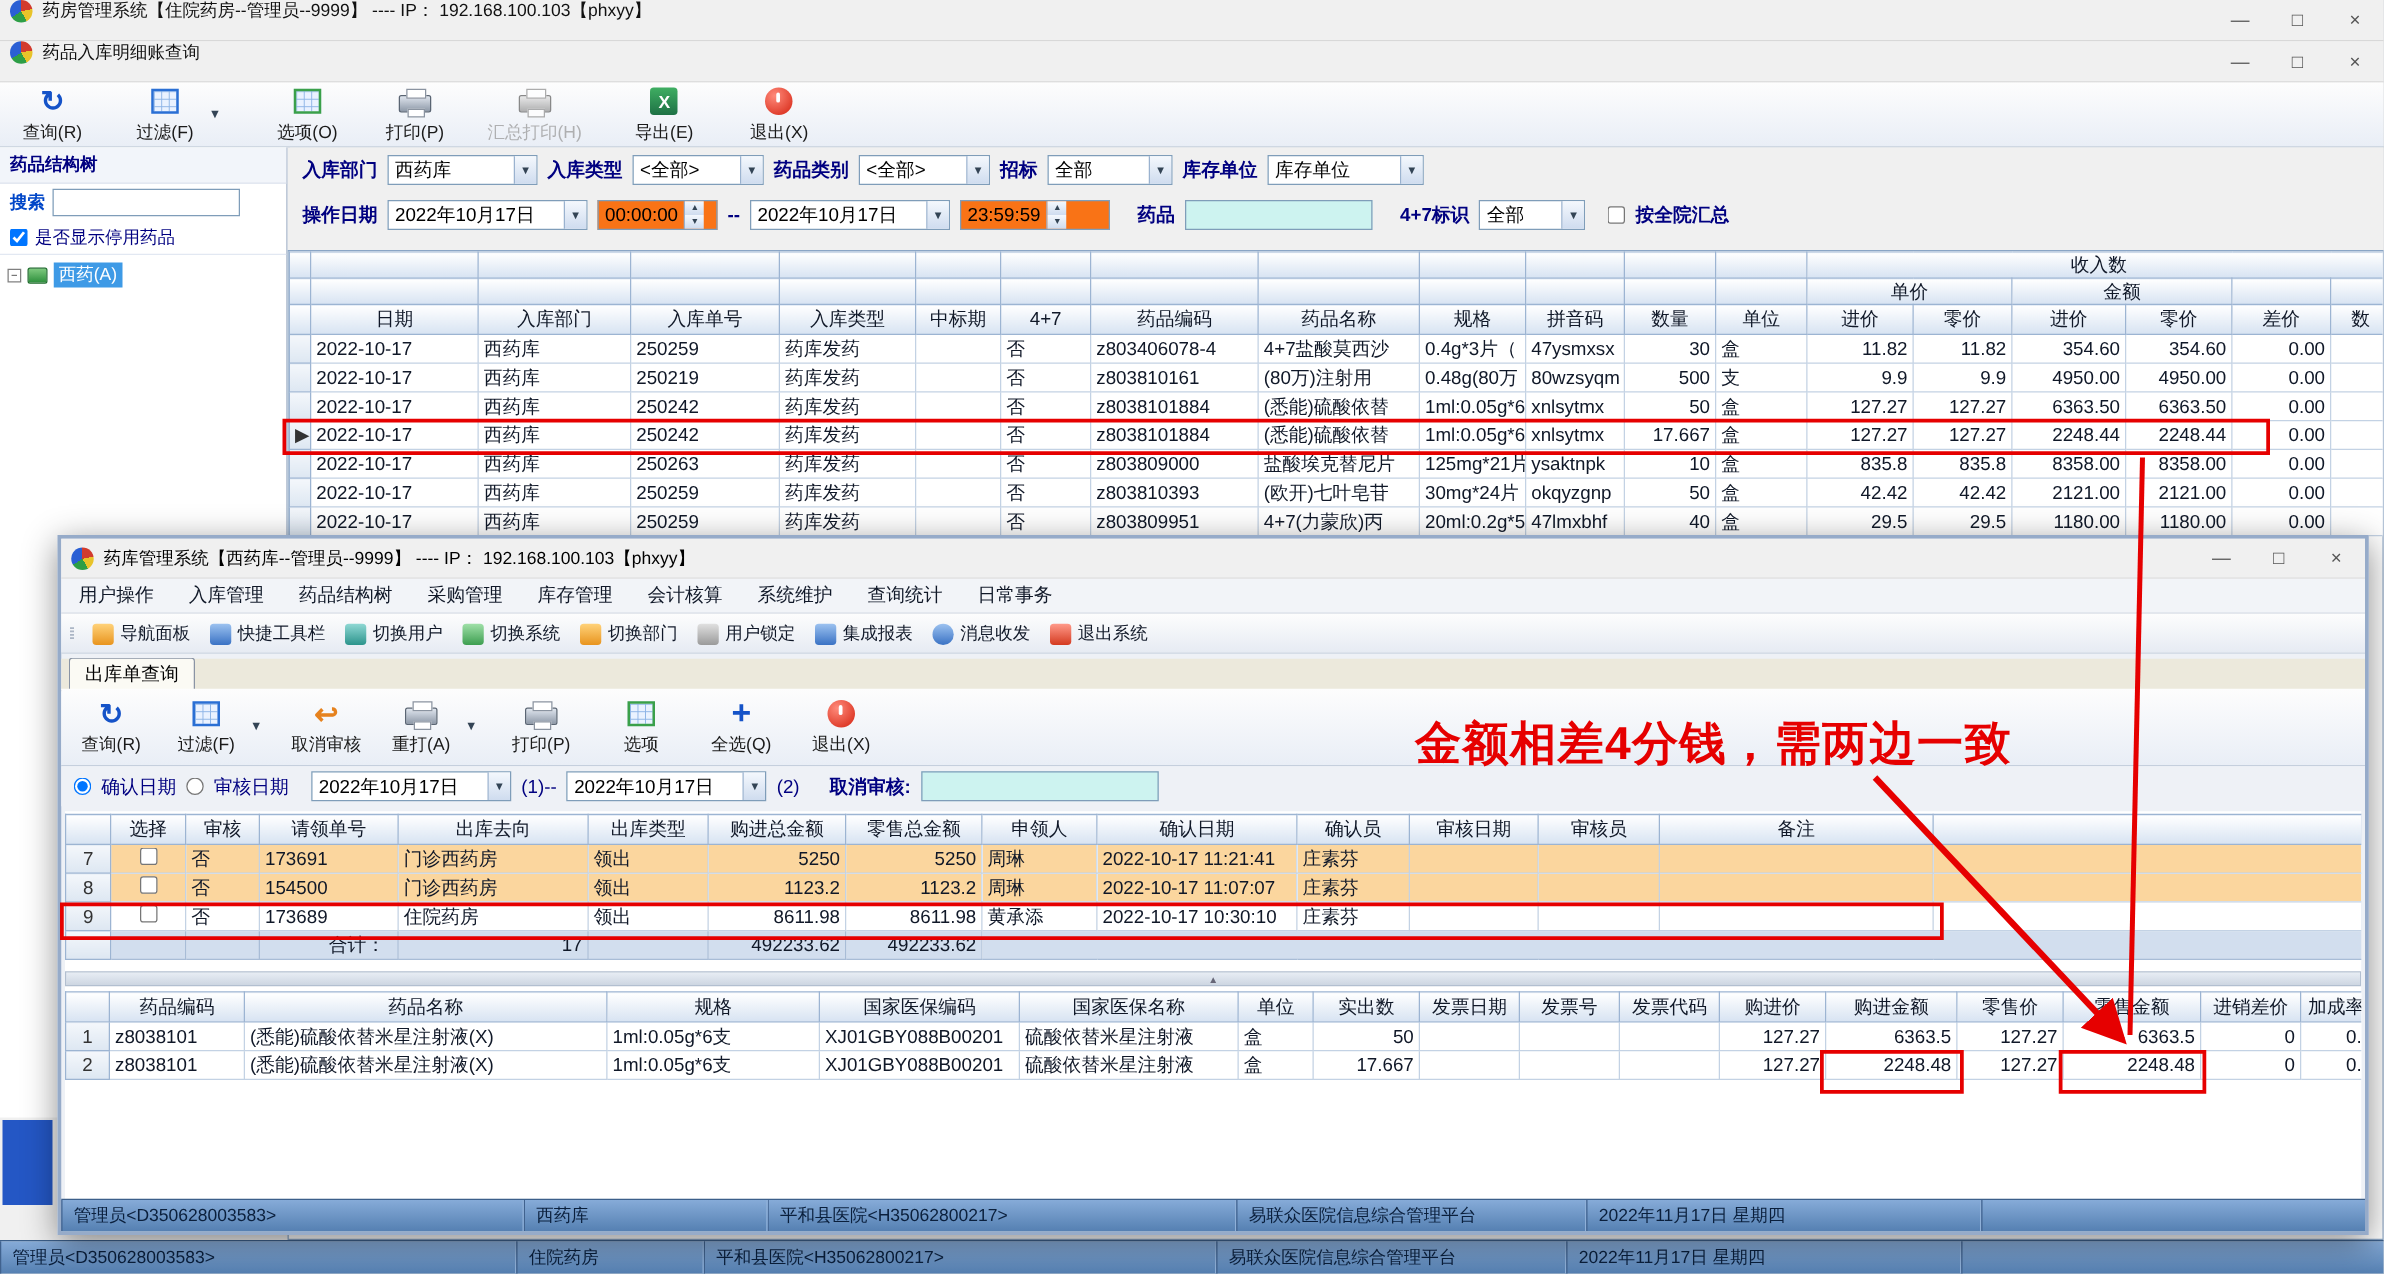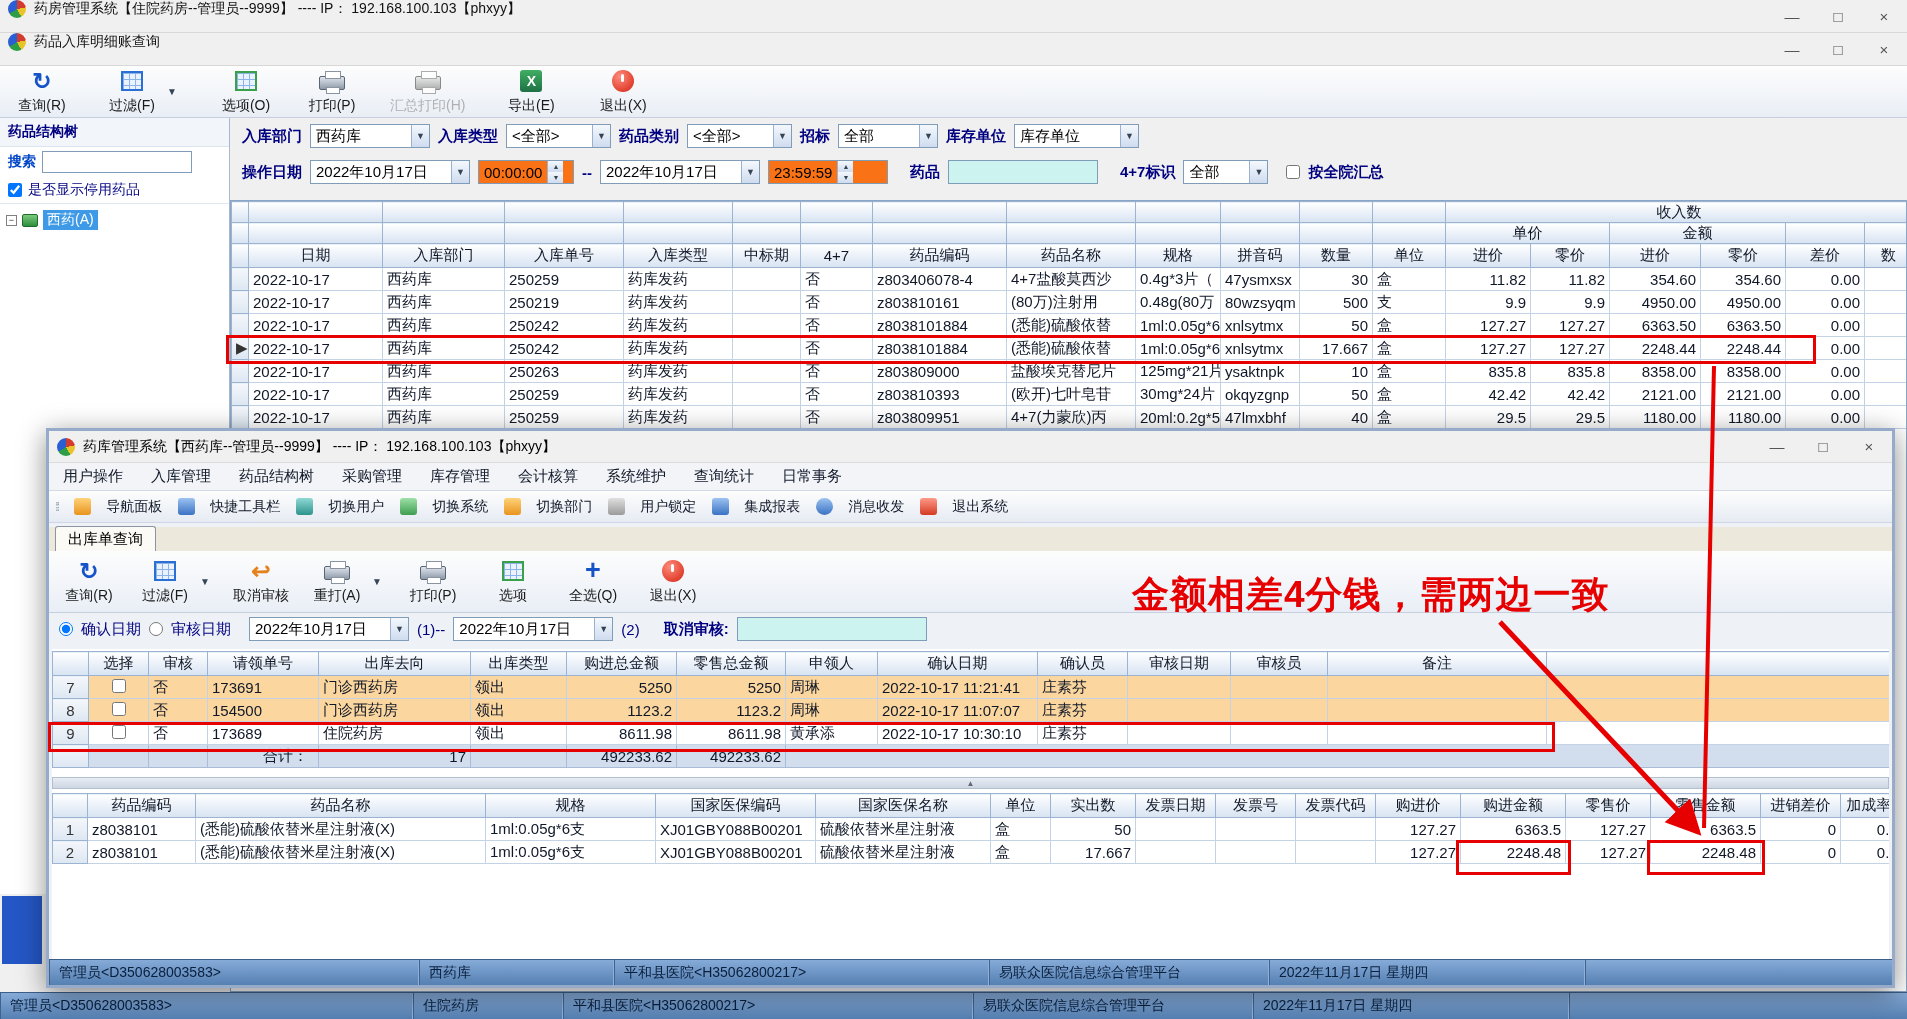"导航面板" .qitem { align-items: flex-start -> flex-end; gap: 15px -> 5px }
